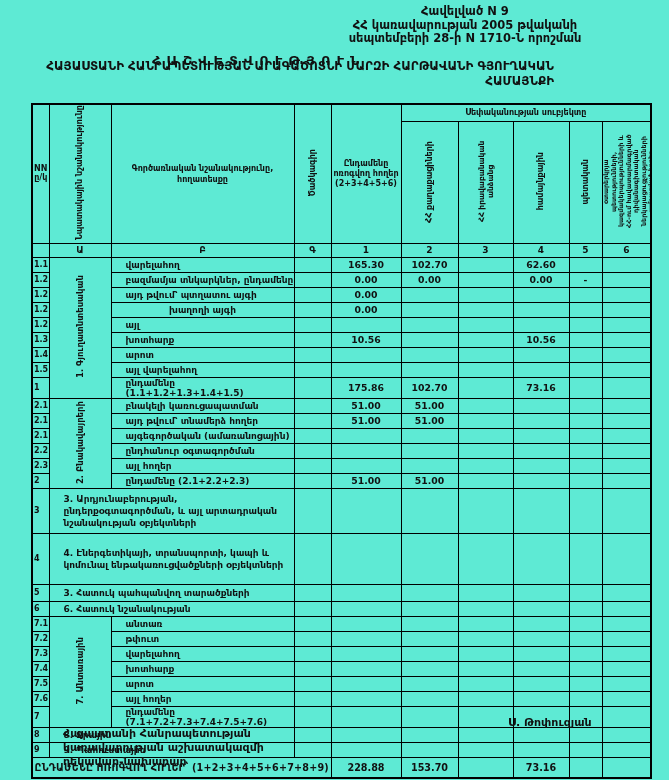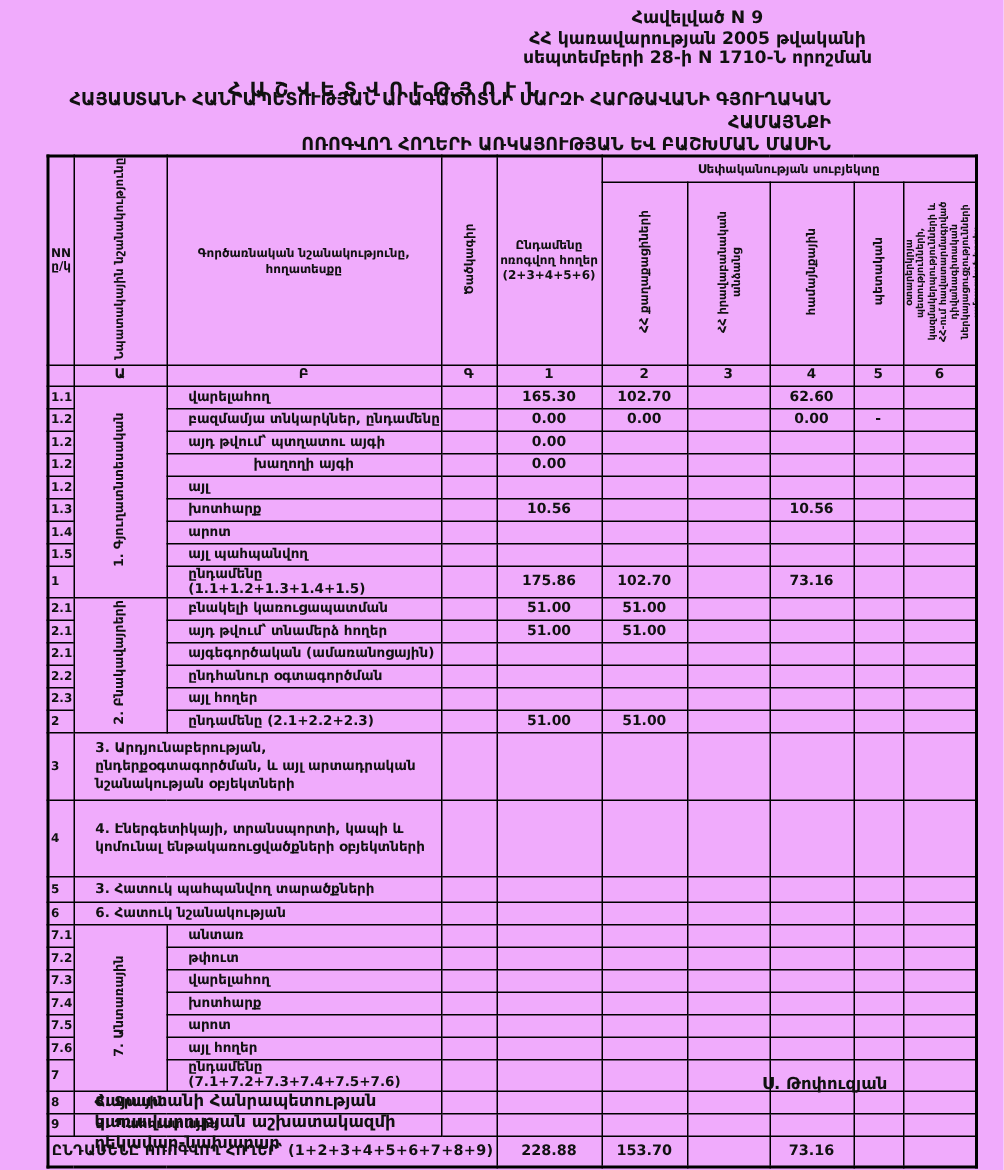"Հավելված N 9" .page { background: #f0abfc -> #5eead4 }
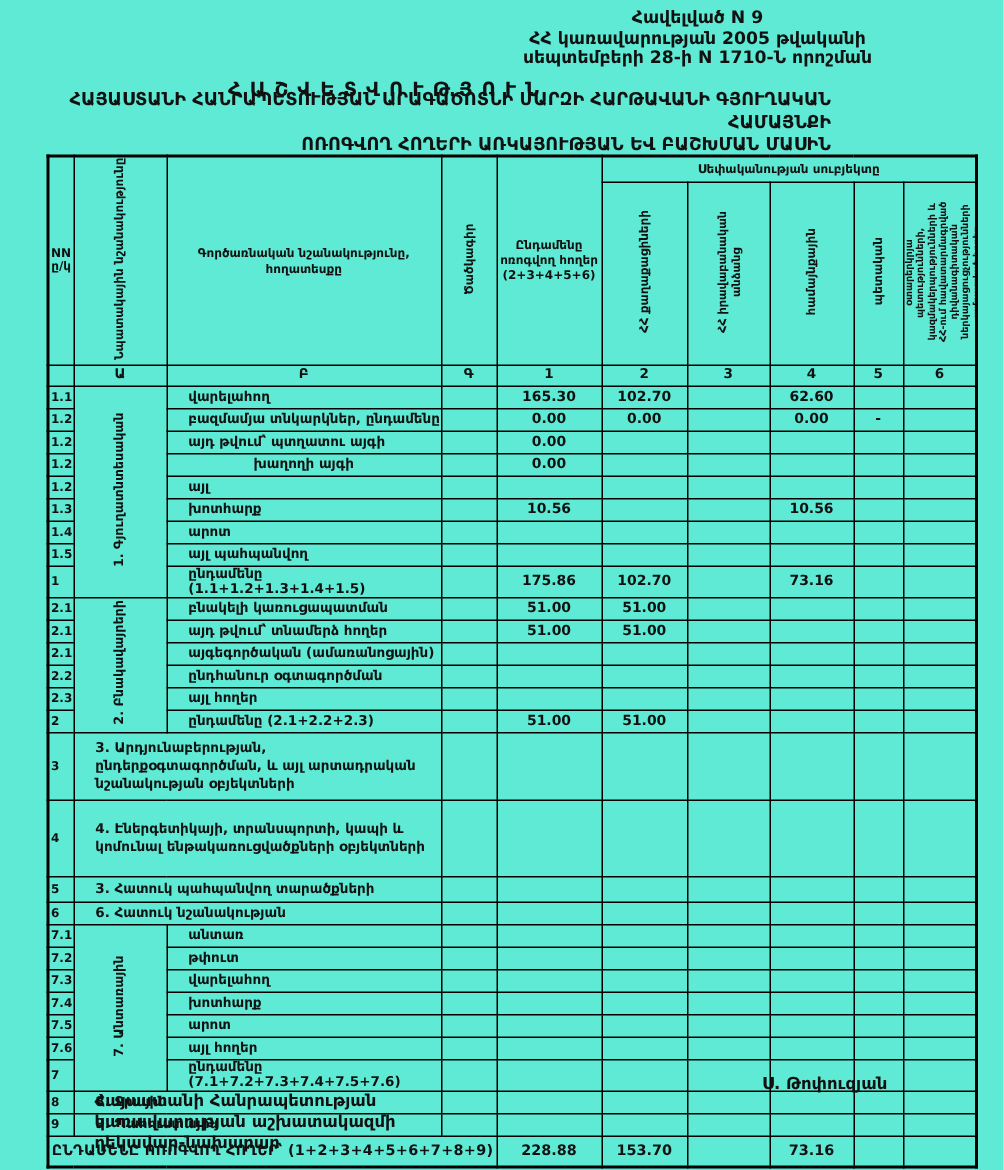"ՈՌՈԳՎՈՂ ՀՈՂԵՐԻ ԱՌԿԱՅՈՒԹՅԱՆ ԵՎ ԲԱՇԽՄԱՆ" div { html: <div>ՈՌՈԳՎՈՂ ՀՈՂԵՐԻ ԱՌԿԱՅՈՒԹՅԱՆ ԵՎ ԲԱՇԽՄԱՆ ՄԱՍԻՆ</div> -> none }
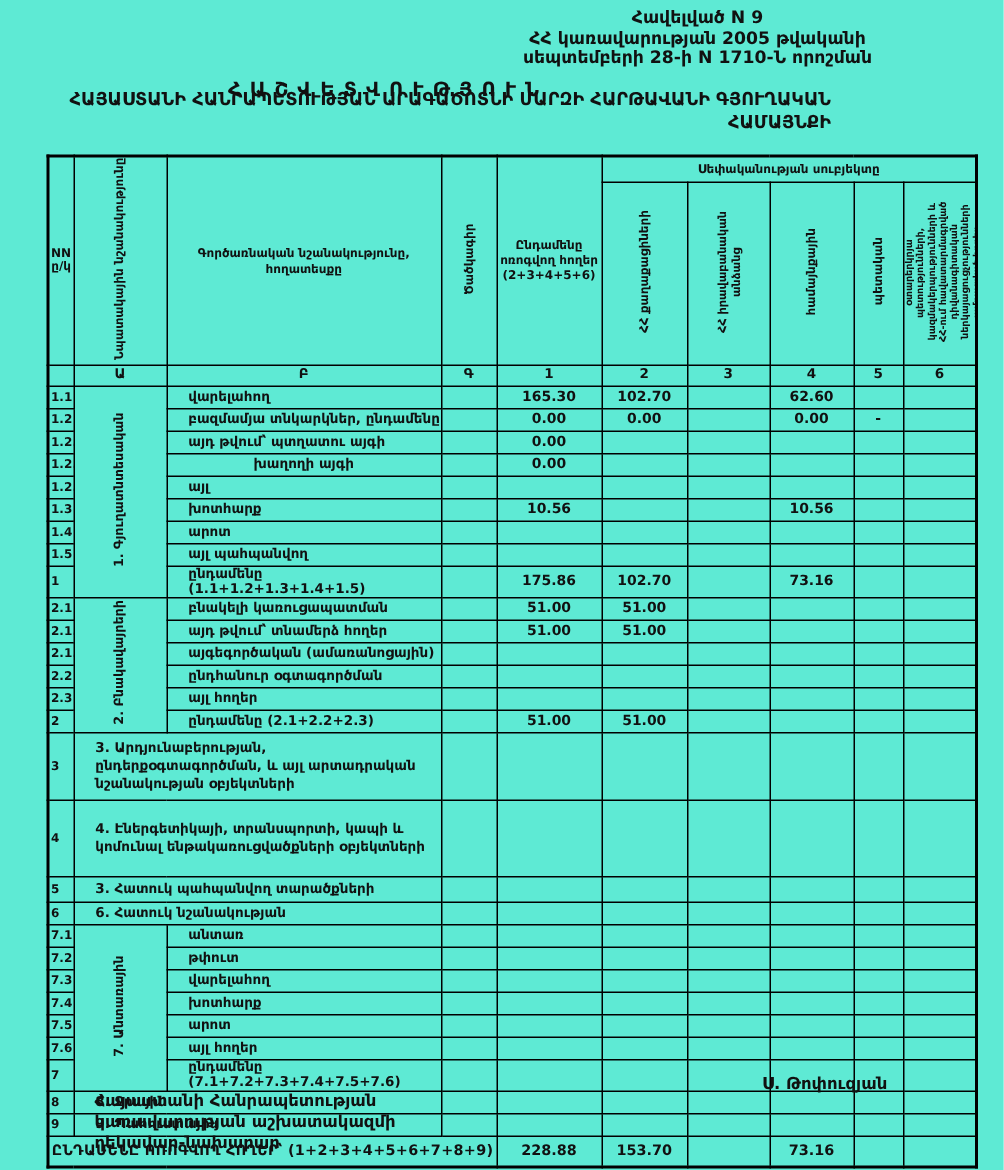"այլ պահպանվող" td.label { text: պահպանվող -> վարելահող }
